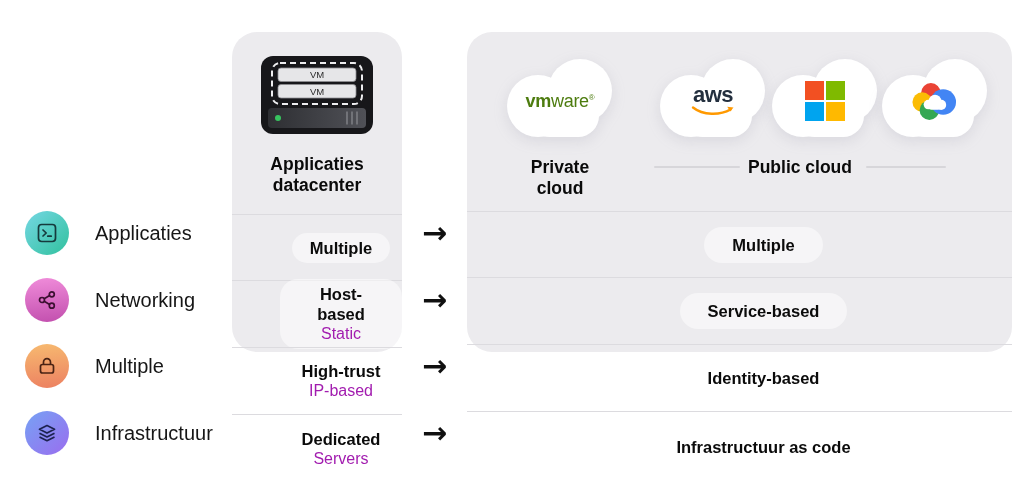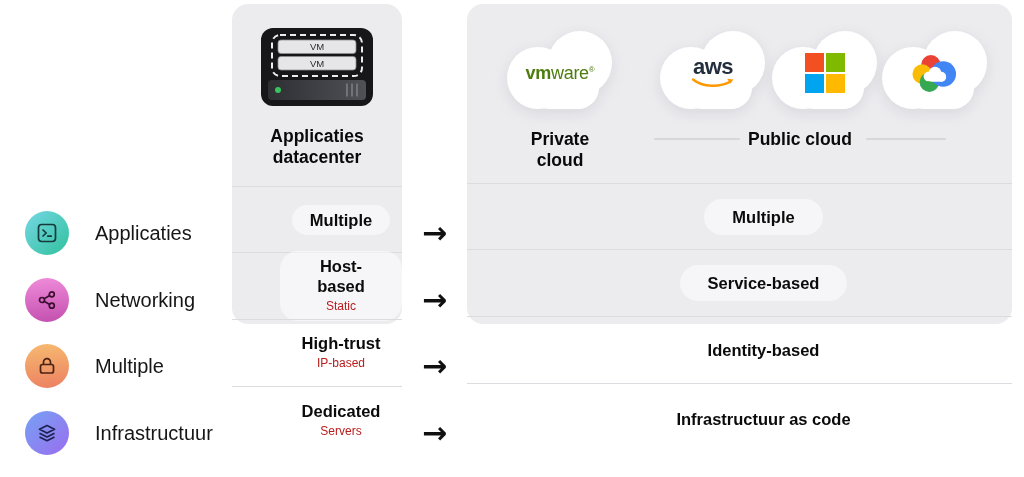"VM" .panel { border-radius: 16px -> 25px; top: 4px -> 32px }
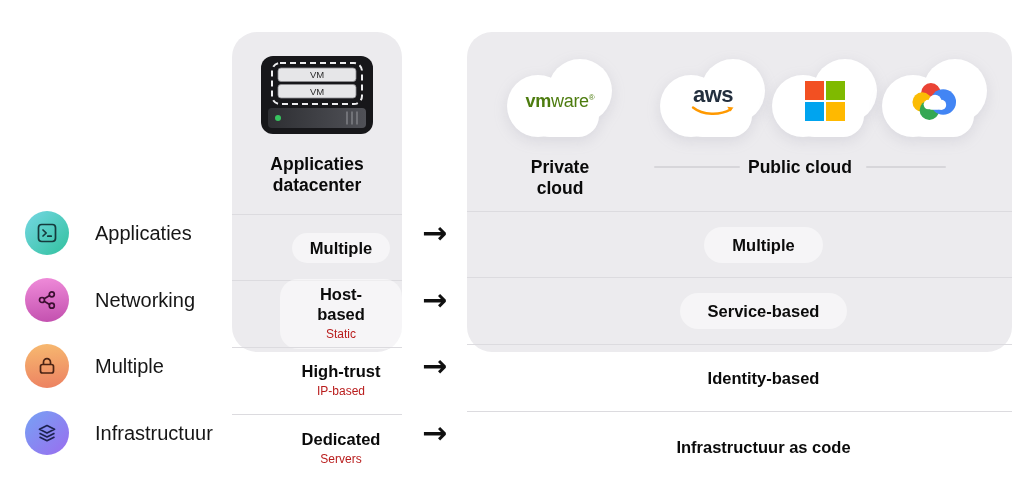"Static" .pill .secondary { color: #b91c1c -> #a21caf; font-size: 12px -> 16px }
